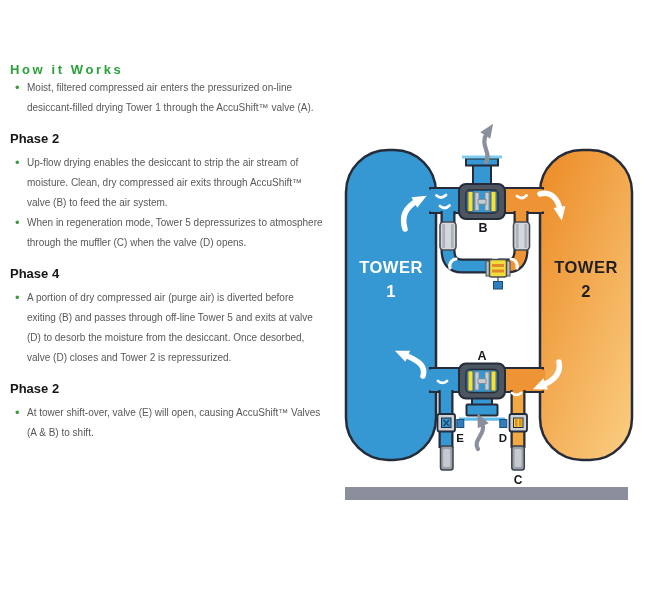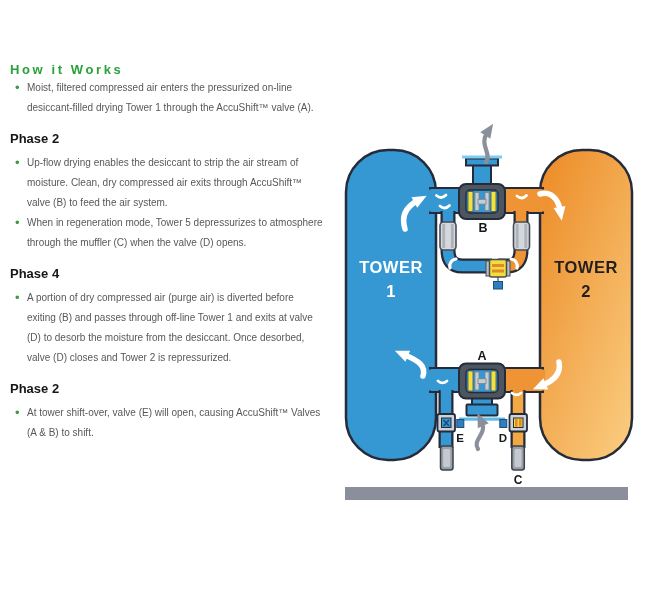"A portion of dry compressed" p { text: 1 -> 5 }
